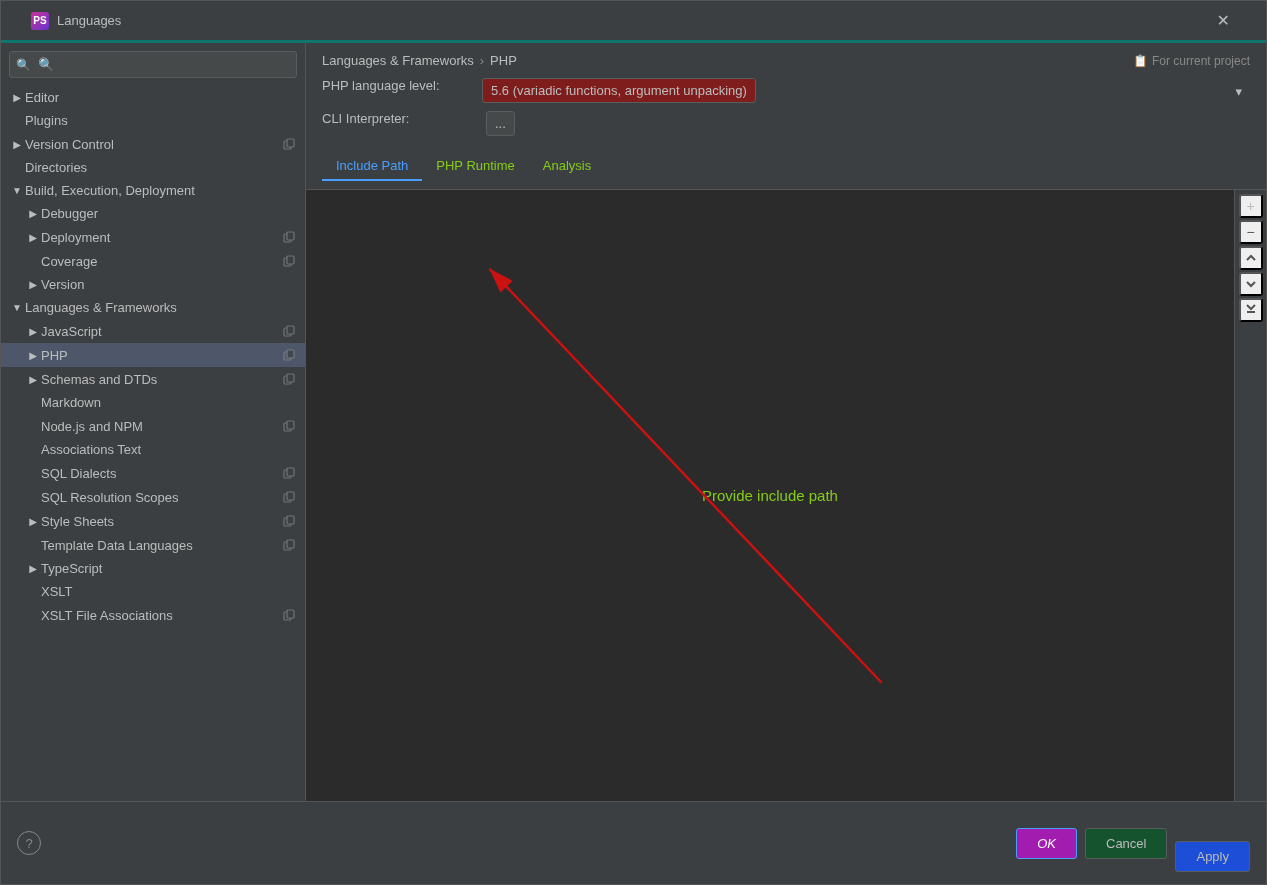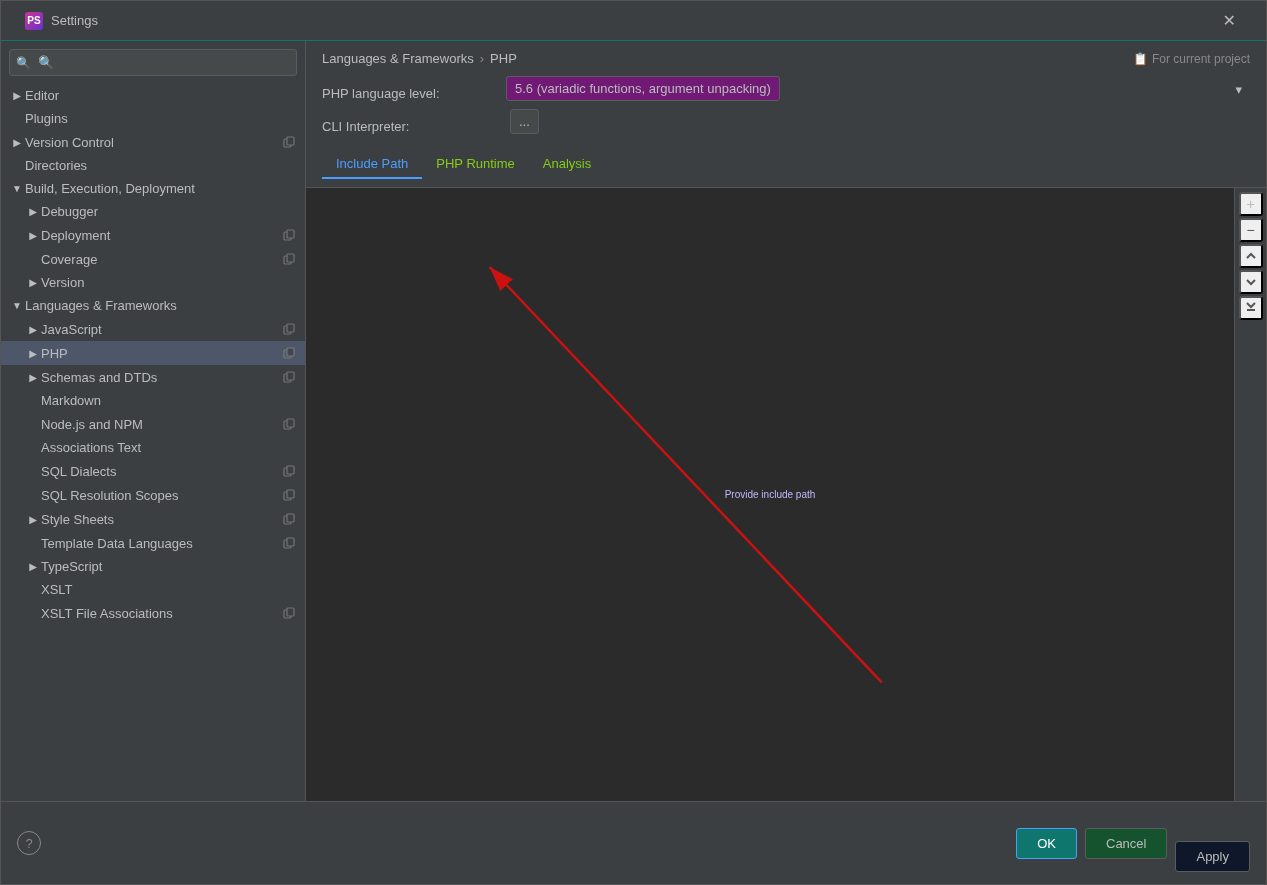"PS" .title-bar { border-bottom: 1px solid #0f766e -> 3px solid #0f766e; padding: 8px 24px -> 8px 30px }
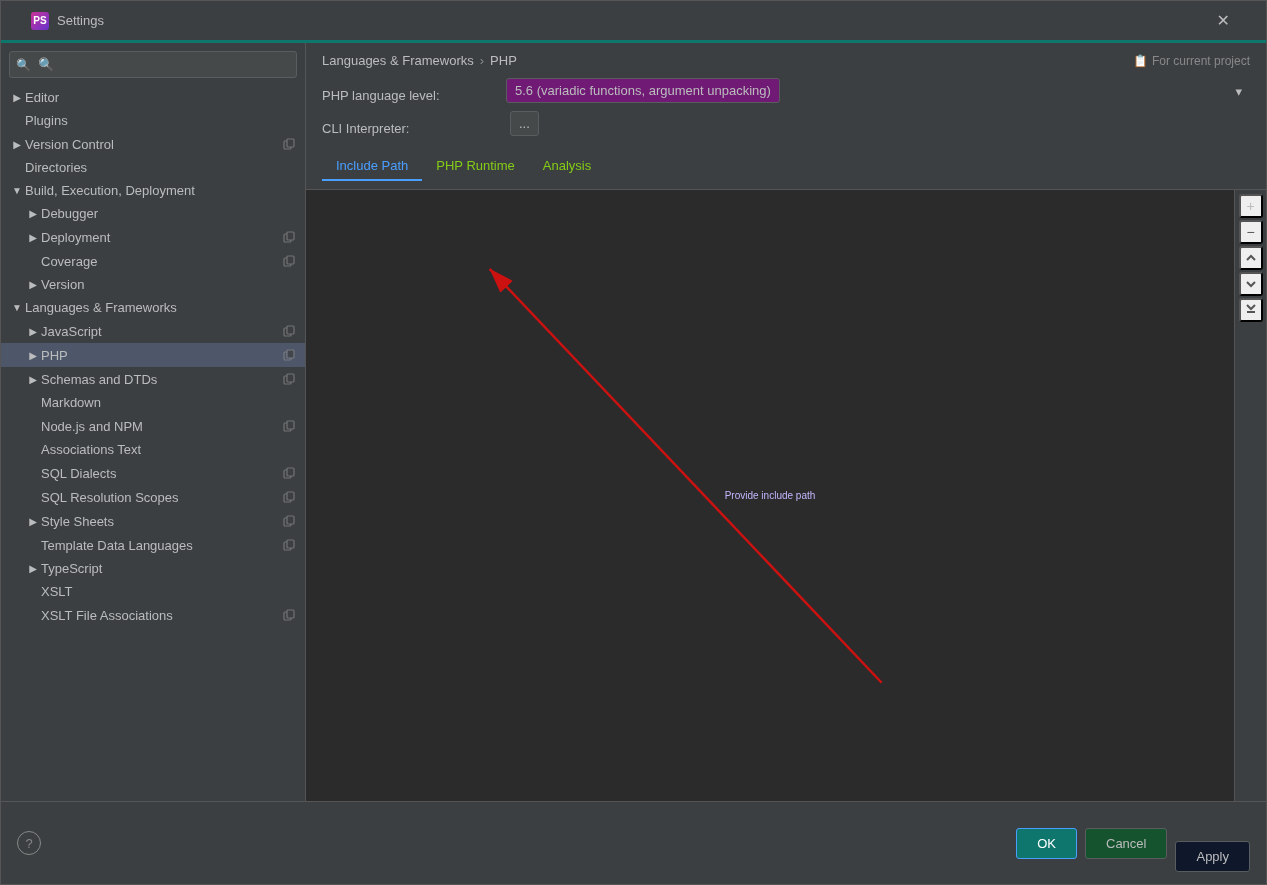"Settings" span.title-bar-title { text: Settings -> Languages }
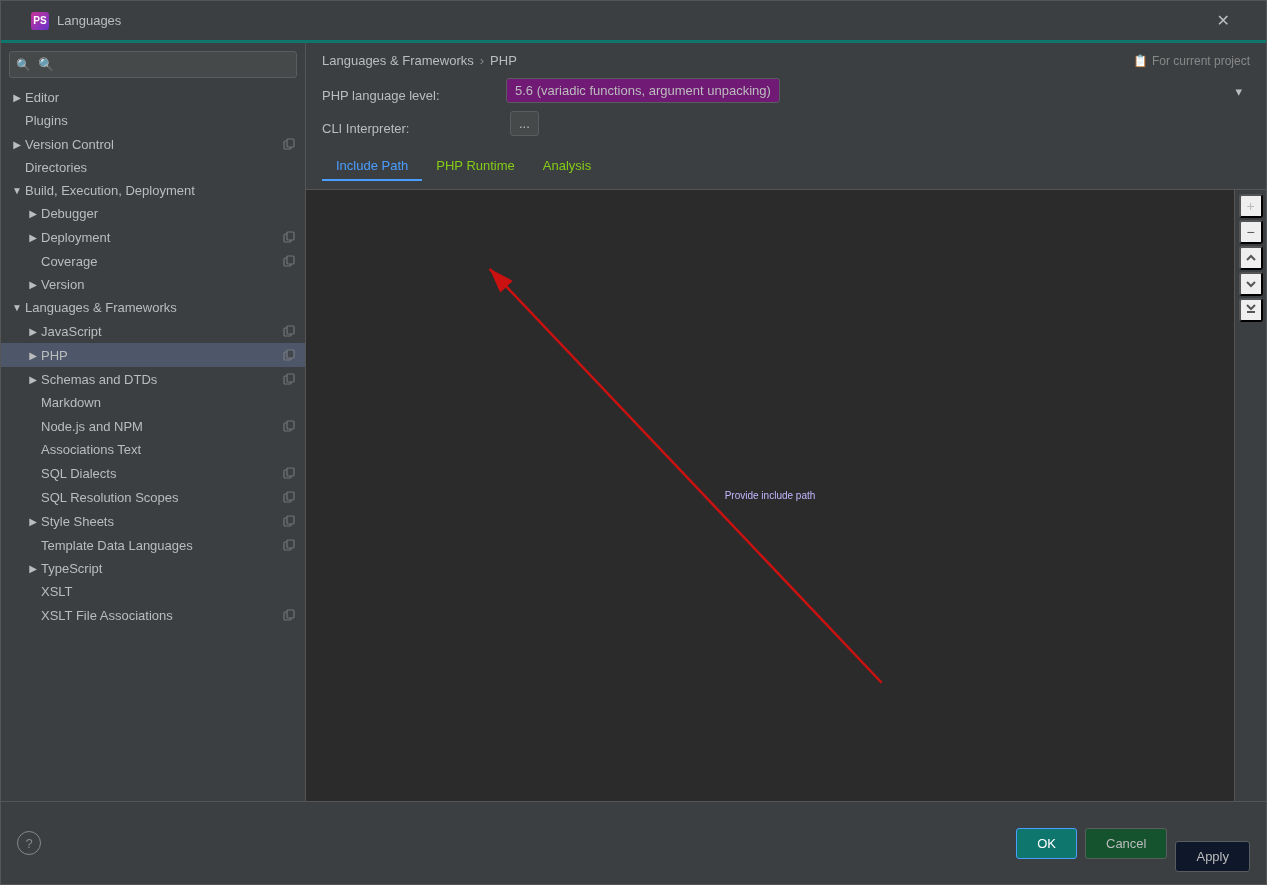"PHP language level:" .form-row { align-items: flex-end -> flex-start; gap: 24px -> none }
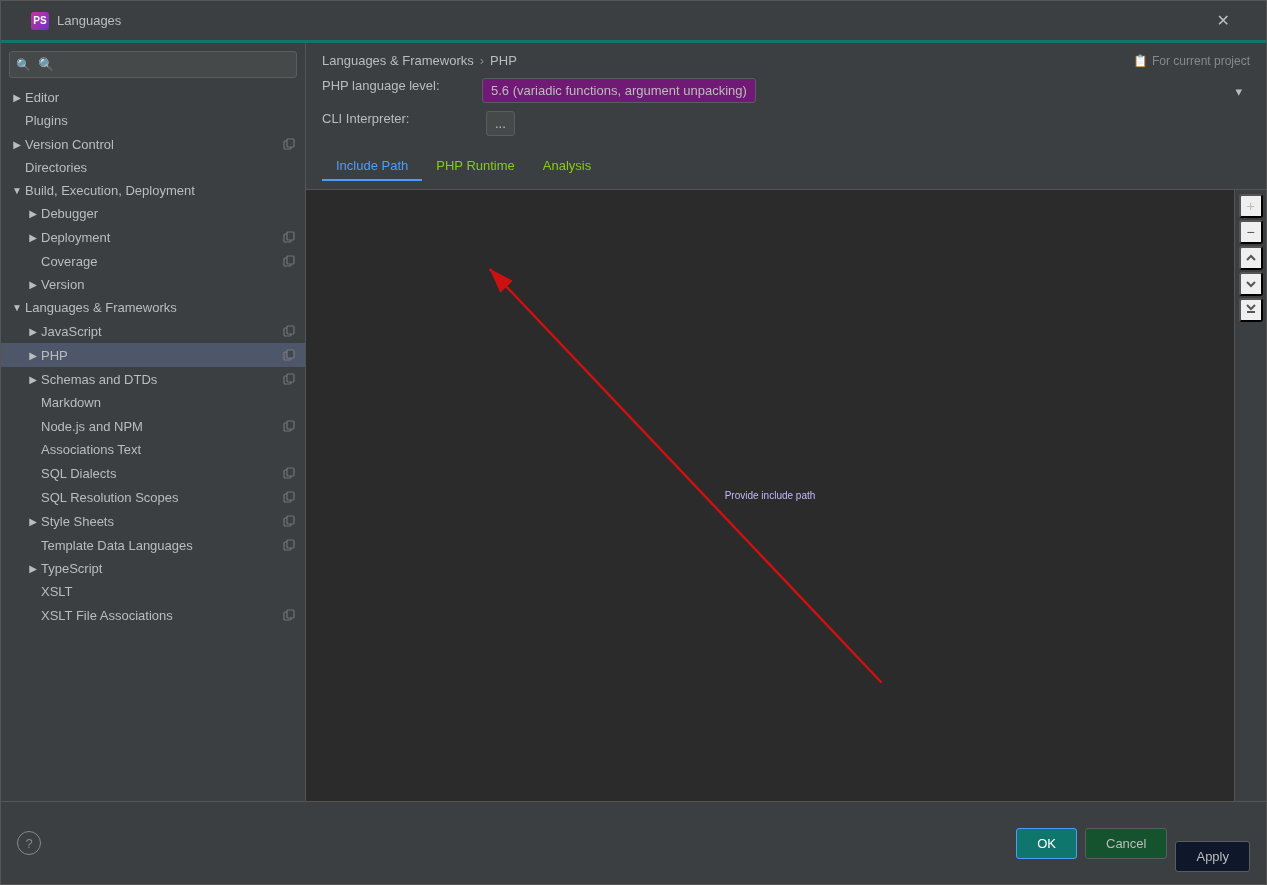"5.6 (variadic functions, argument" .form-select { background: #701a75 -> #7f1d1d }
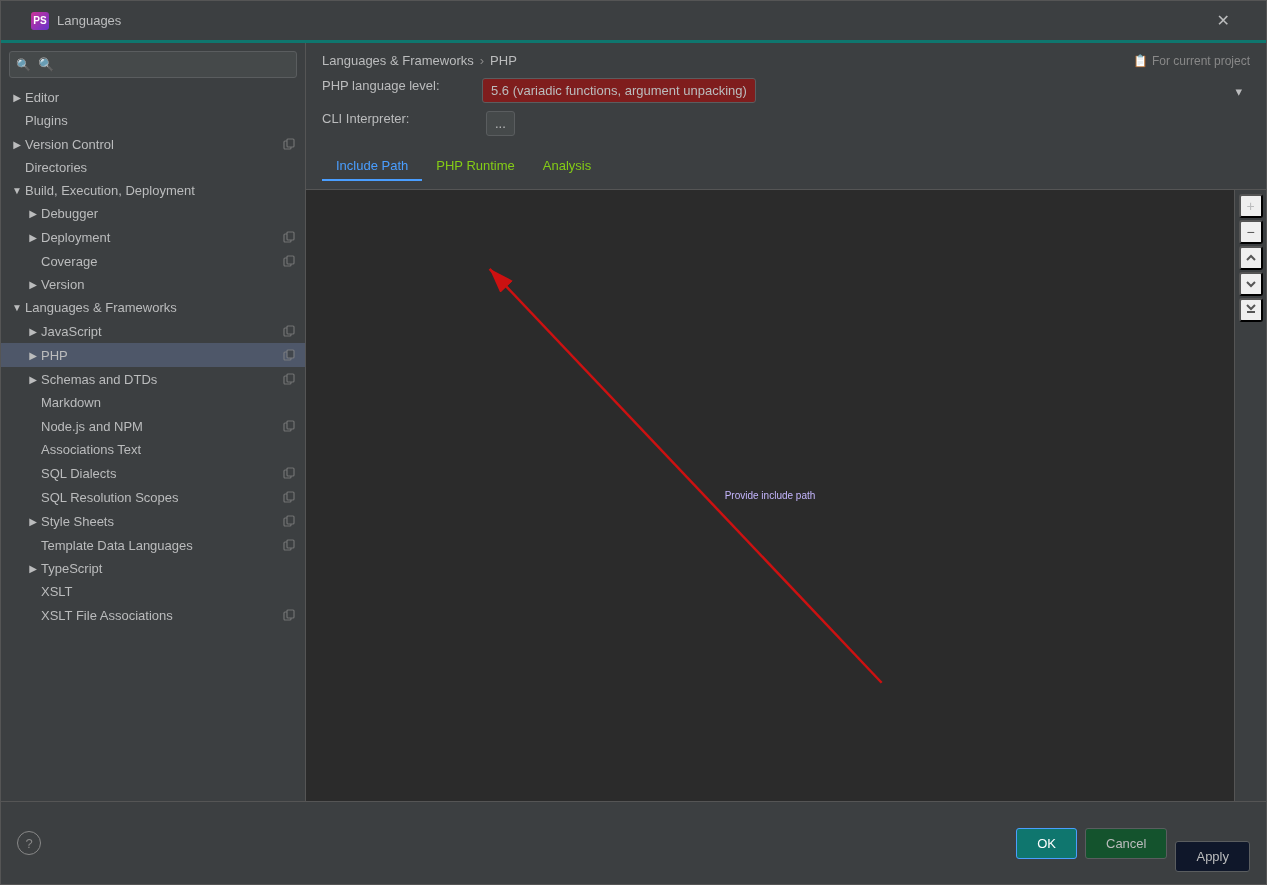"Provide include path" .placeholder-text { color: #c4b5fd -> #84cc16; font-size: 10px -> 15px }
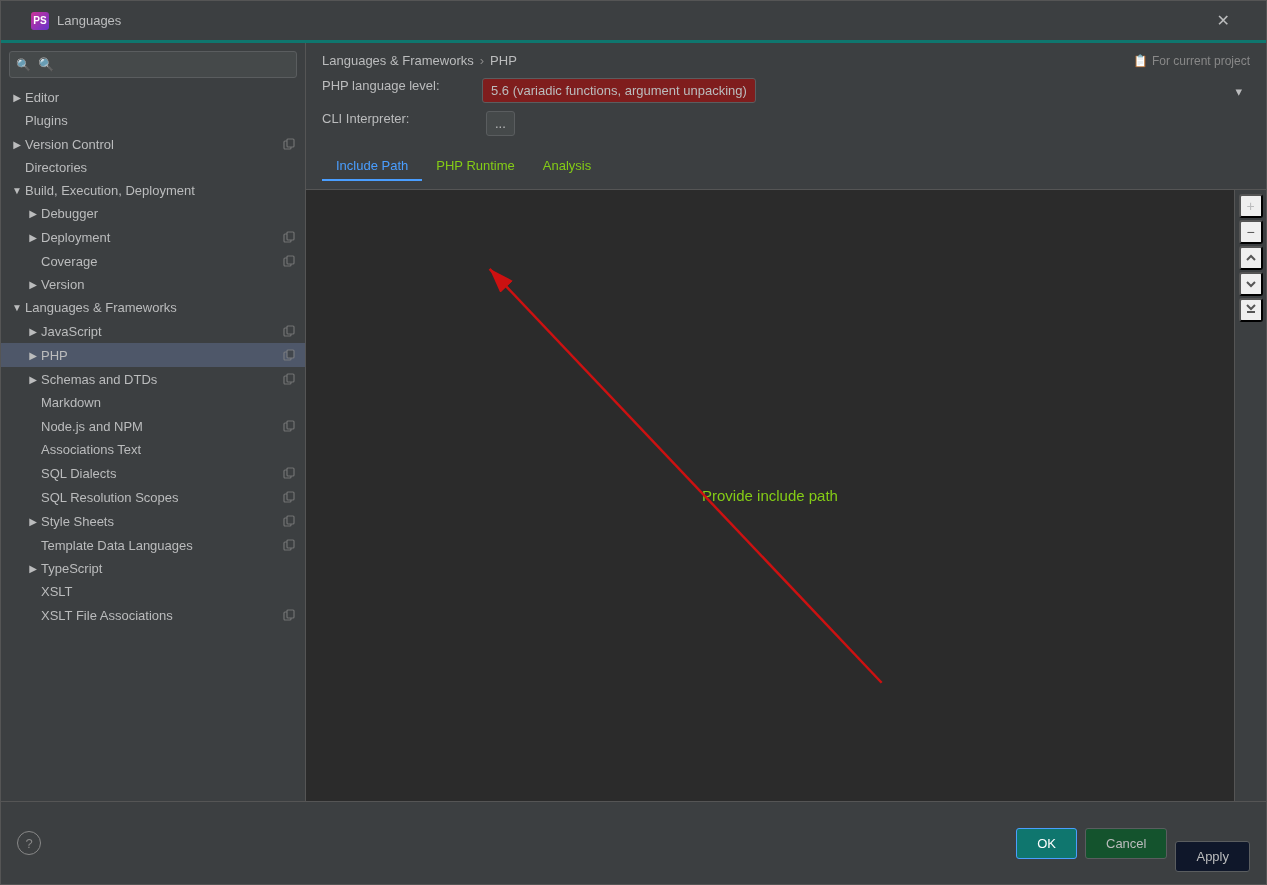"OK" .btn-primary { background: #0f766e -> #a21caf; font-style: none -> italic }
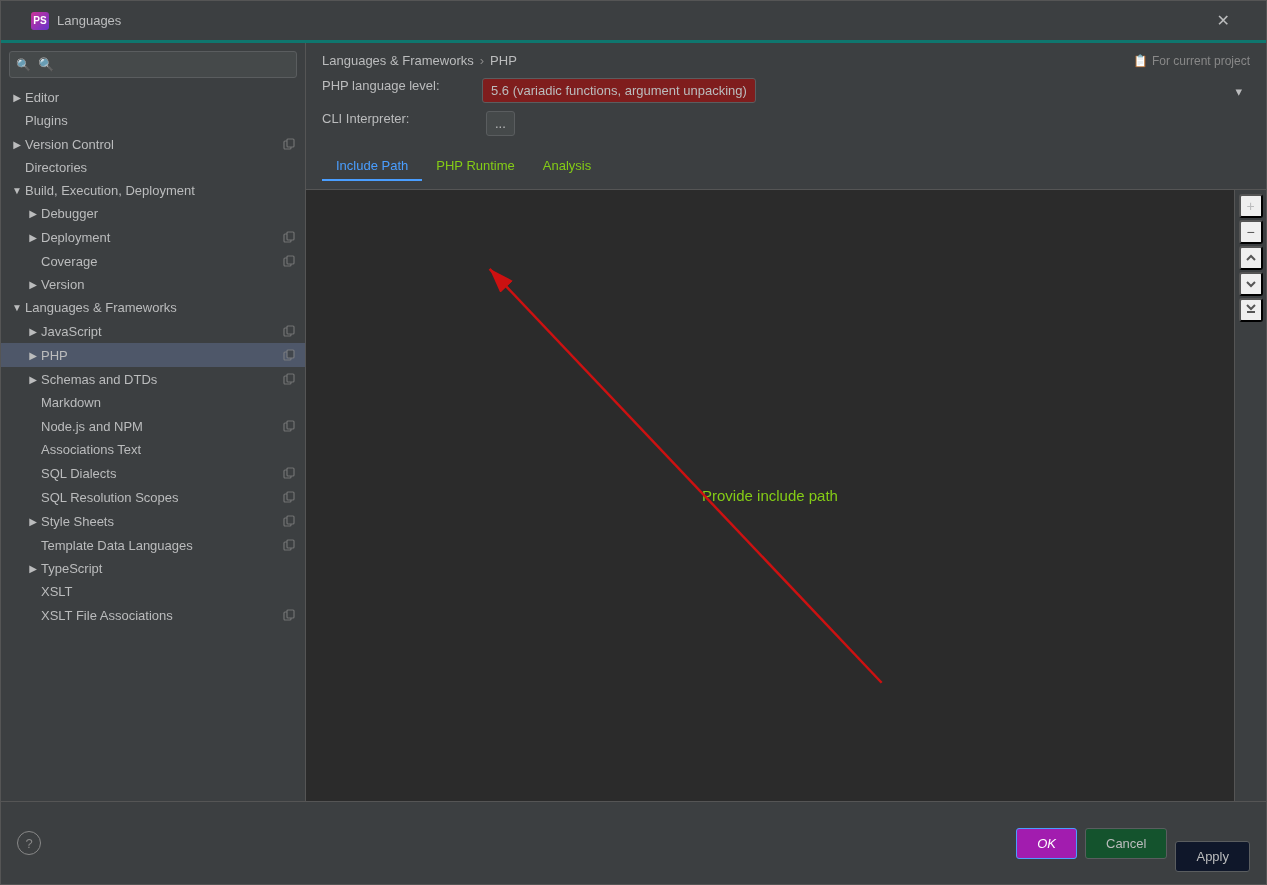"Apply" .btn-apply { background: #0f172a -> #1d4ed8 }
